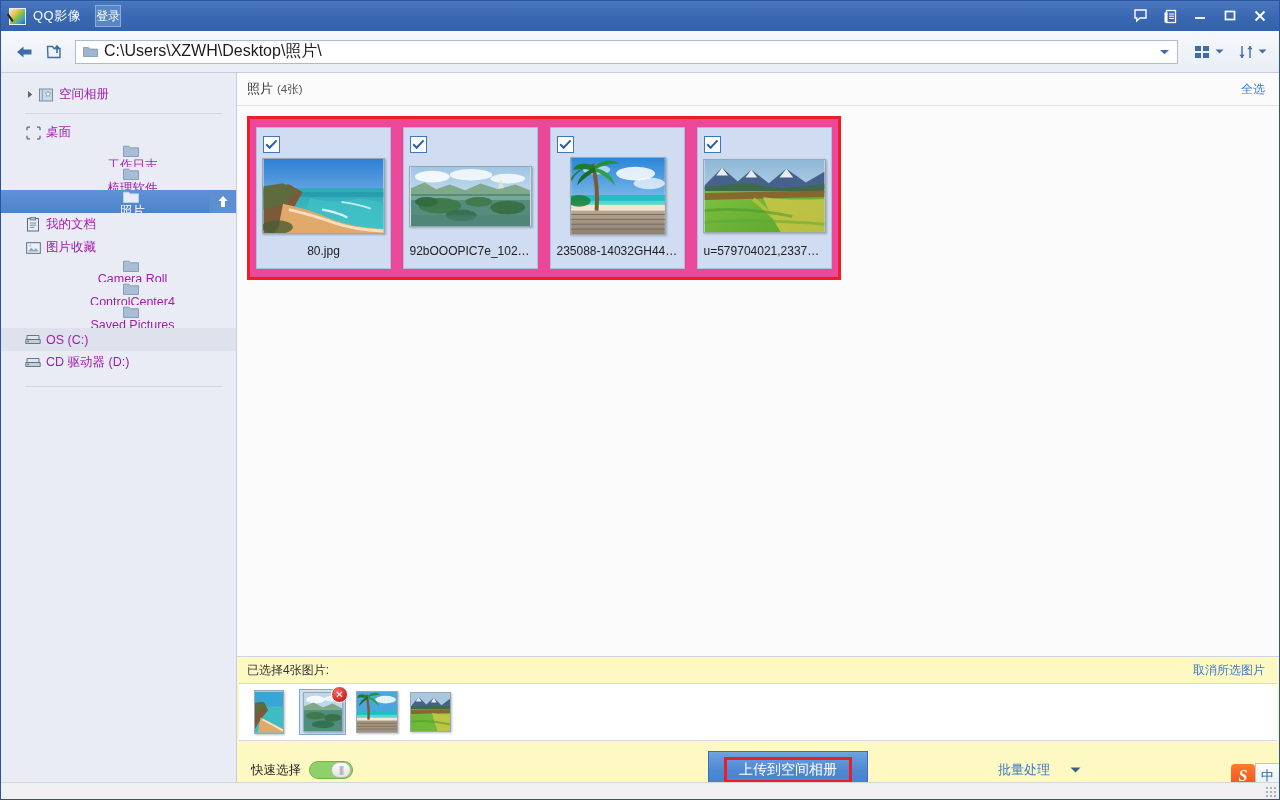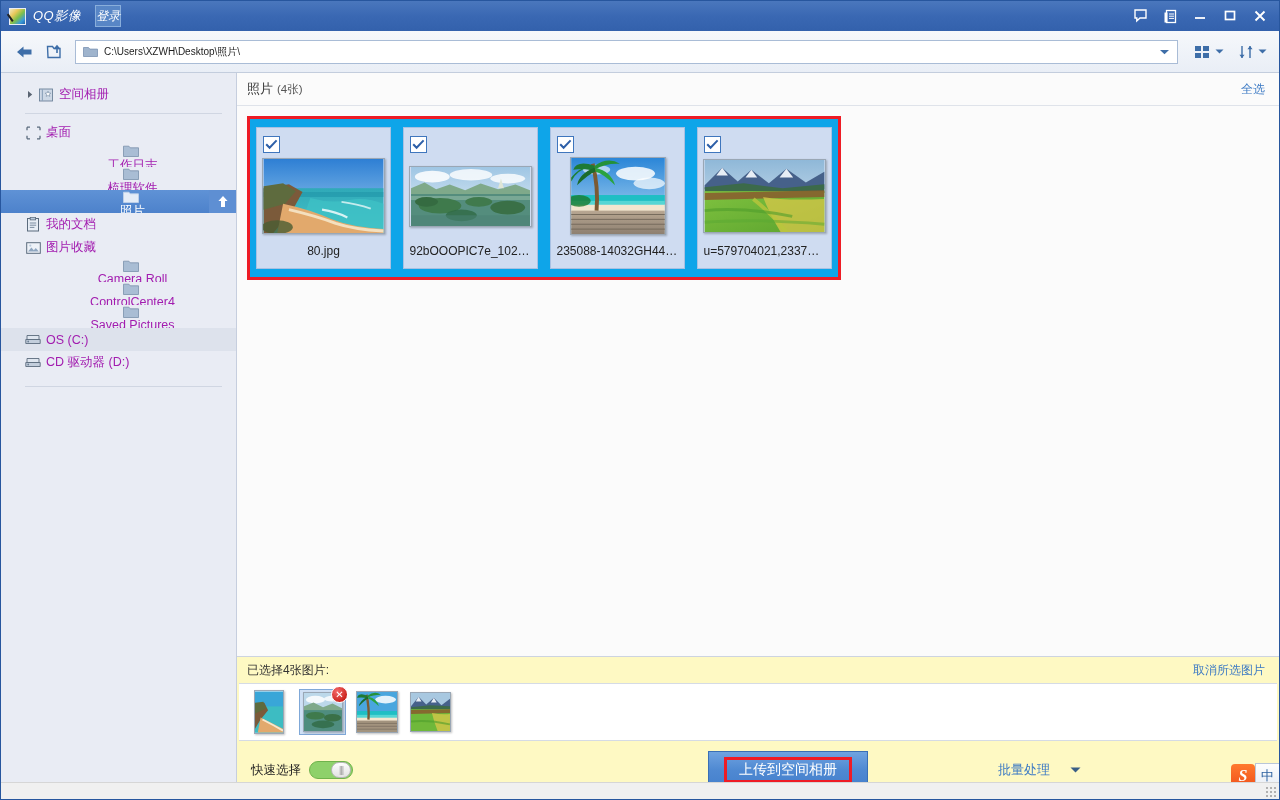"QQ影像" .titlebar { font-style: italic -> none }
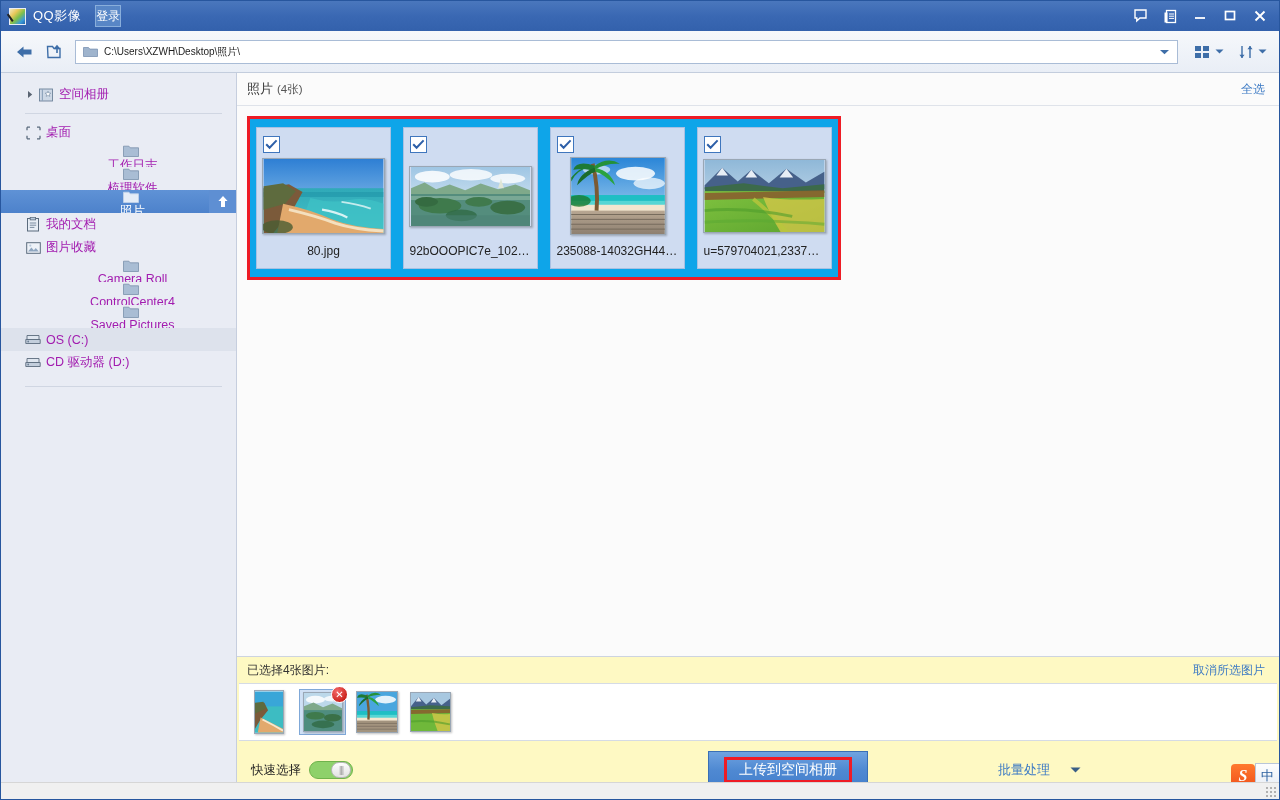"C:\Users\XZWH\Desktop\照片\" .addr-text { font-size: 10px -> 16px }
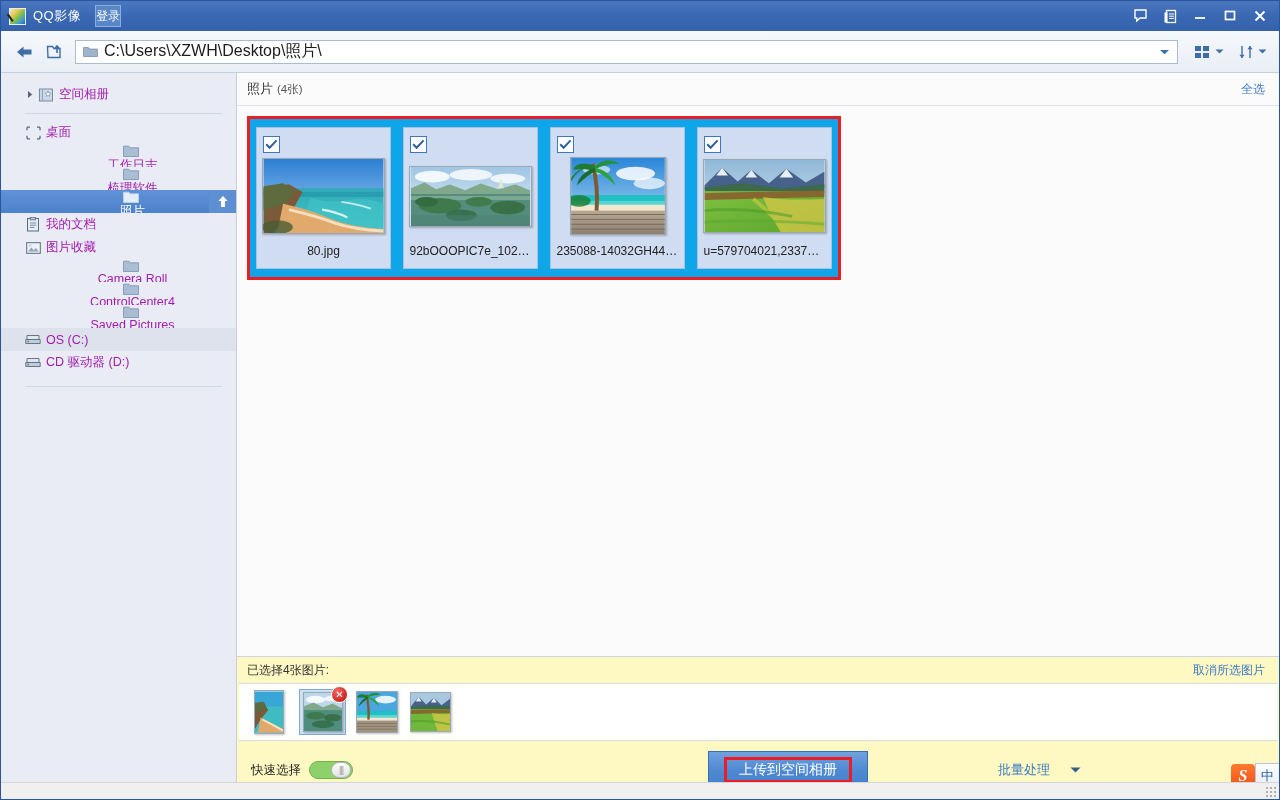"80.jpg" .grid-highlight { background: #0ea5e9 -> #ec4899 }
